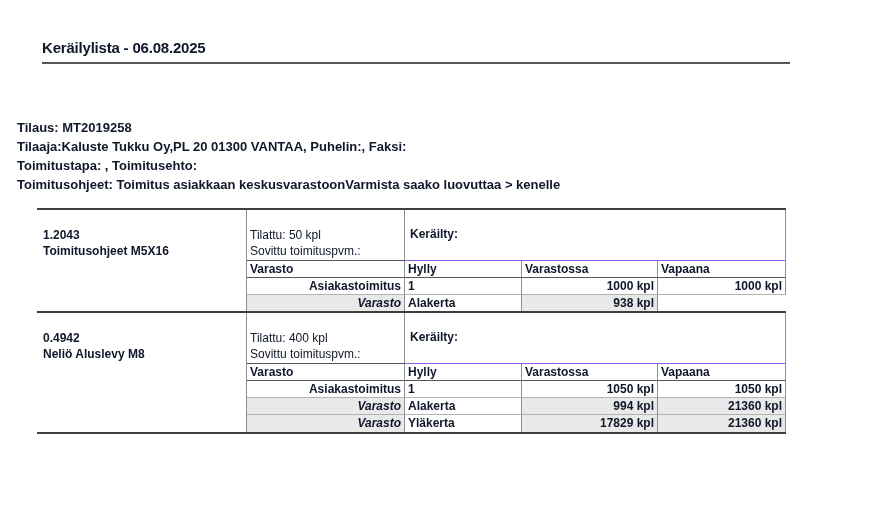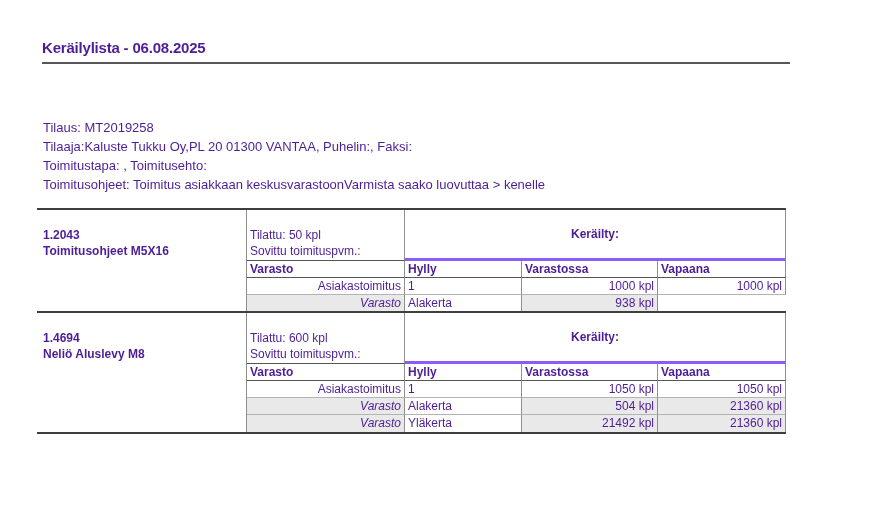"Keräilylista - 06.08.2025" .page { color: #4c1d95 -> #0f172a }
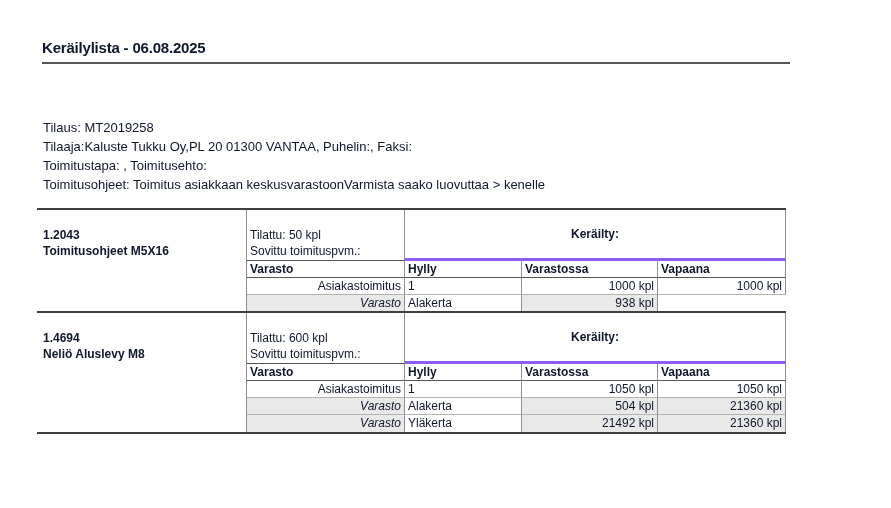"Tilaus: MT2019258" .order-info { font-weight: normal -> bold; margin: 54px 0 0 43px -> 54px 0 0 17px }
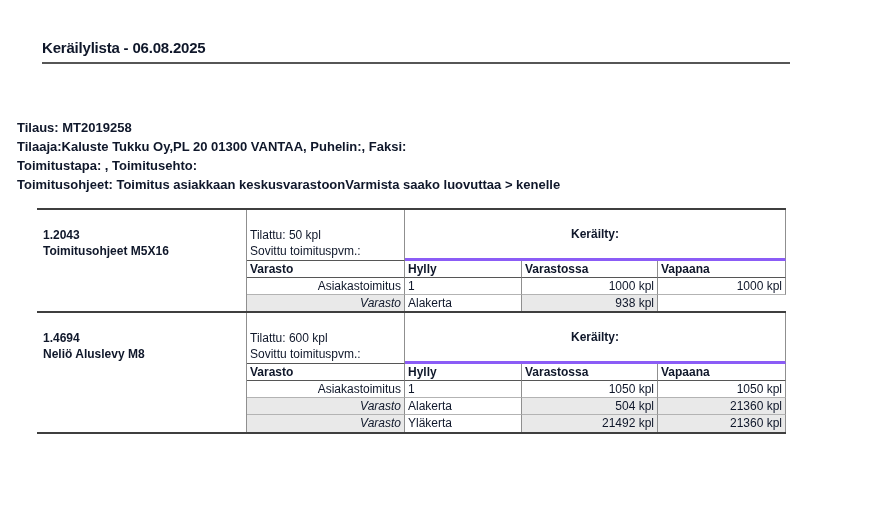"Keräilty:" .kerailty { border-bottom: 3px solid #8b5cf6 -> 1px solid #8b5cf6; text-align: center -> none }
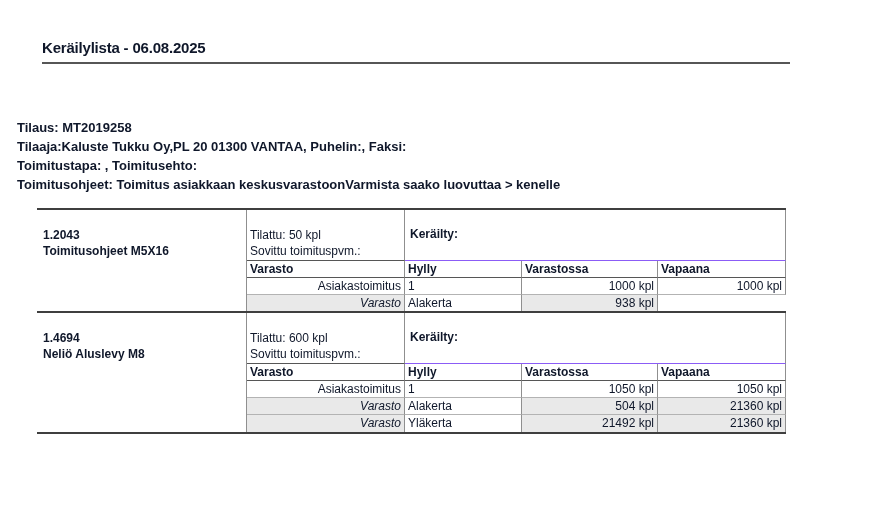"Asiakastoimitus" .h, .d { font-weight: none -> bold }
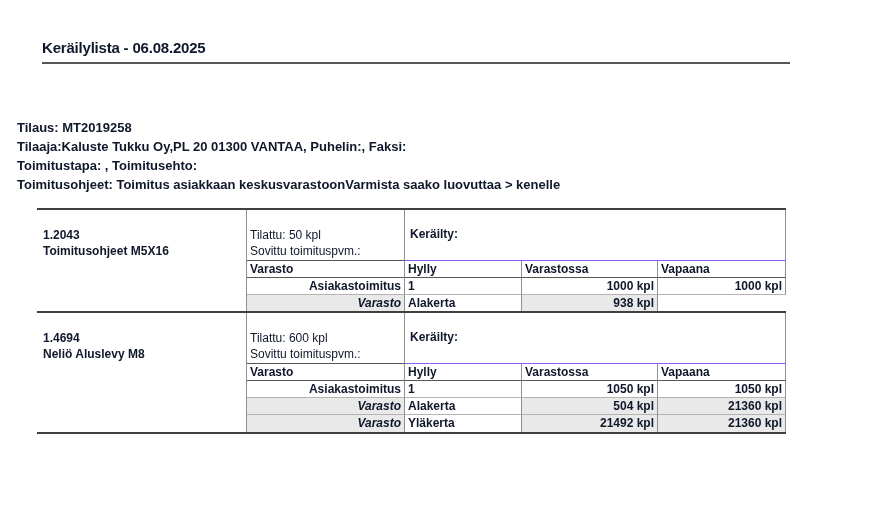"1.4694" div { text: 1.4694 -> 0.4942 }
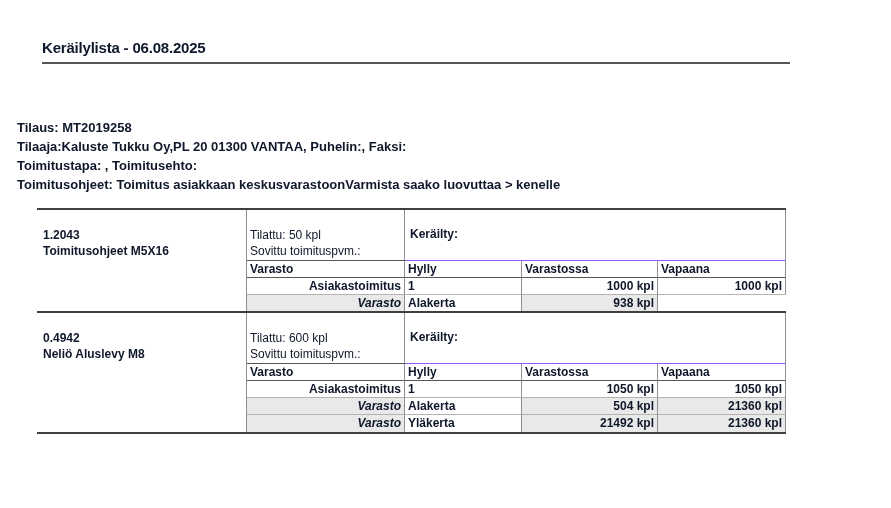"Tilattu: 600 kpl" div.bold { text: 600 -> 400 }
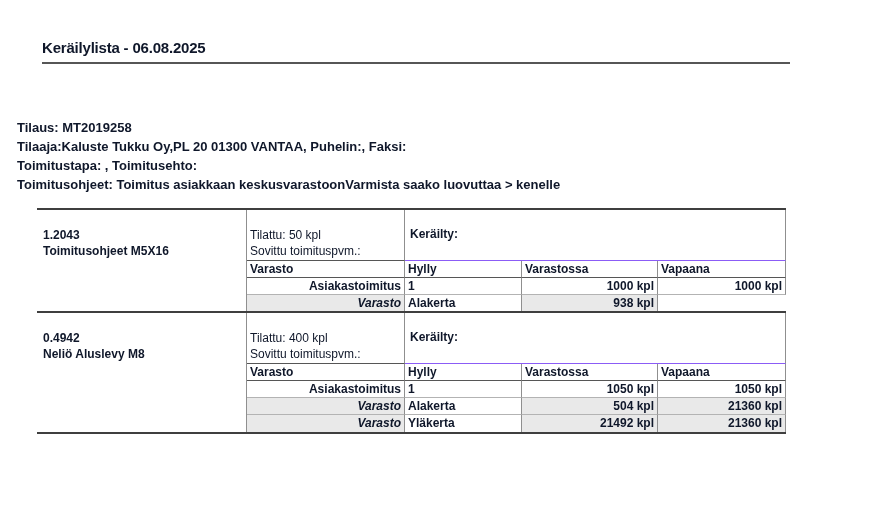"504 kpl" div.cell { text: 504 -> 994 }
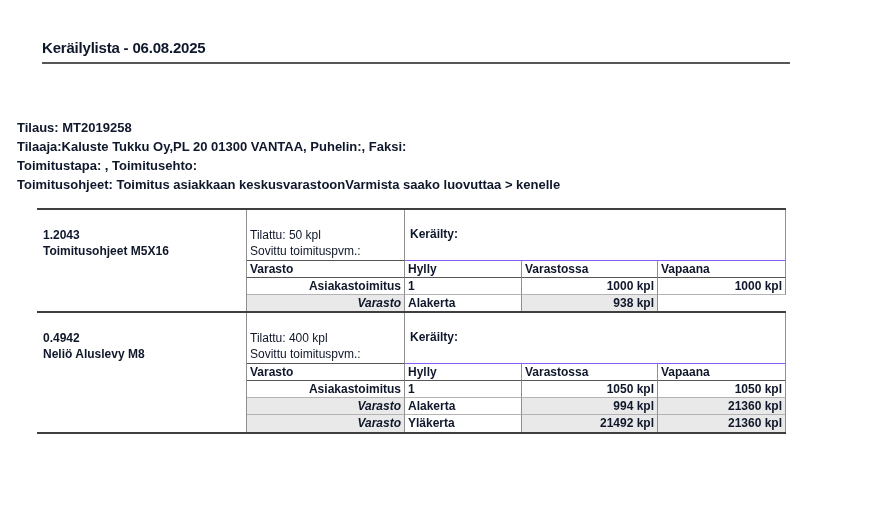"21492 kpl" div.cell { text: 21492 -> 17829 }
